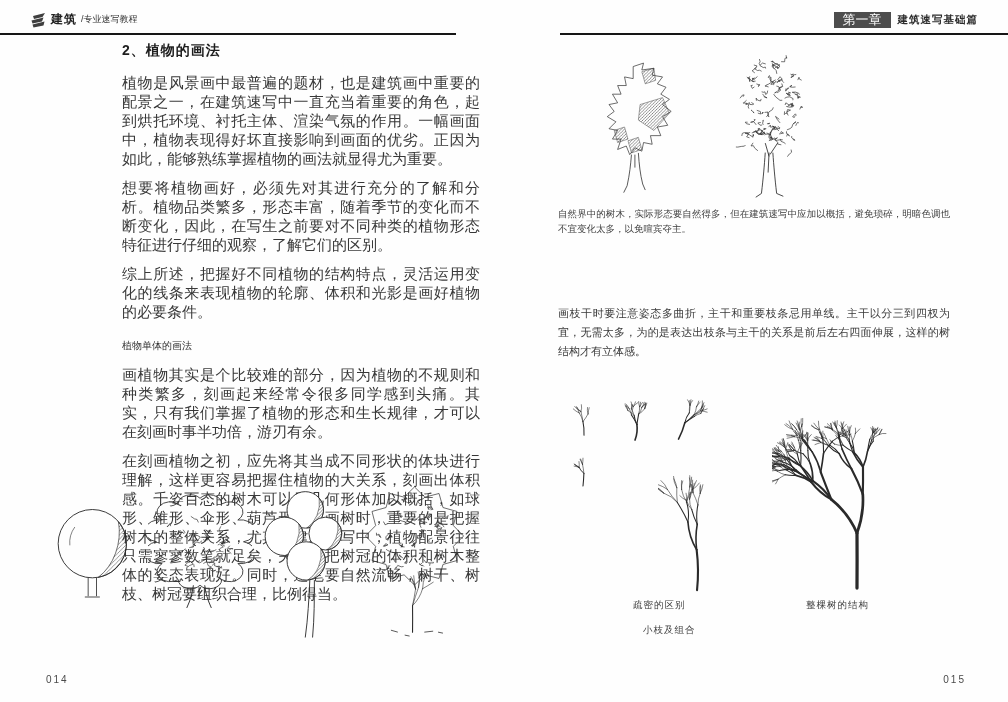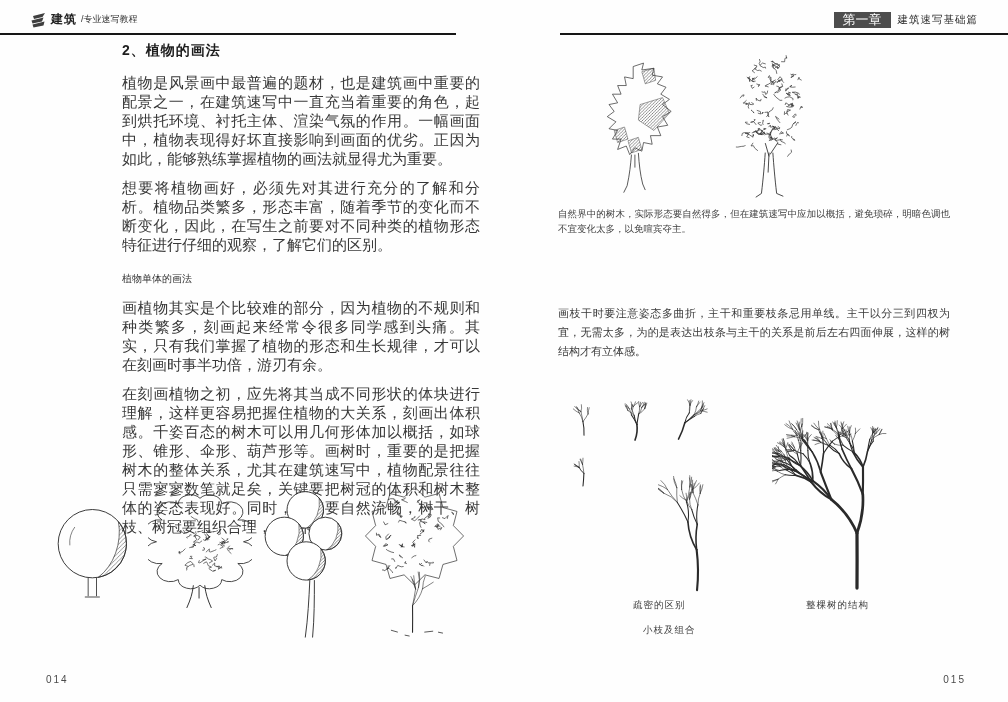"建筑速写基础篇" .chapter-title { font-weight: normal -> bold }
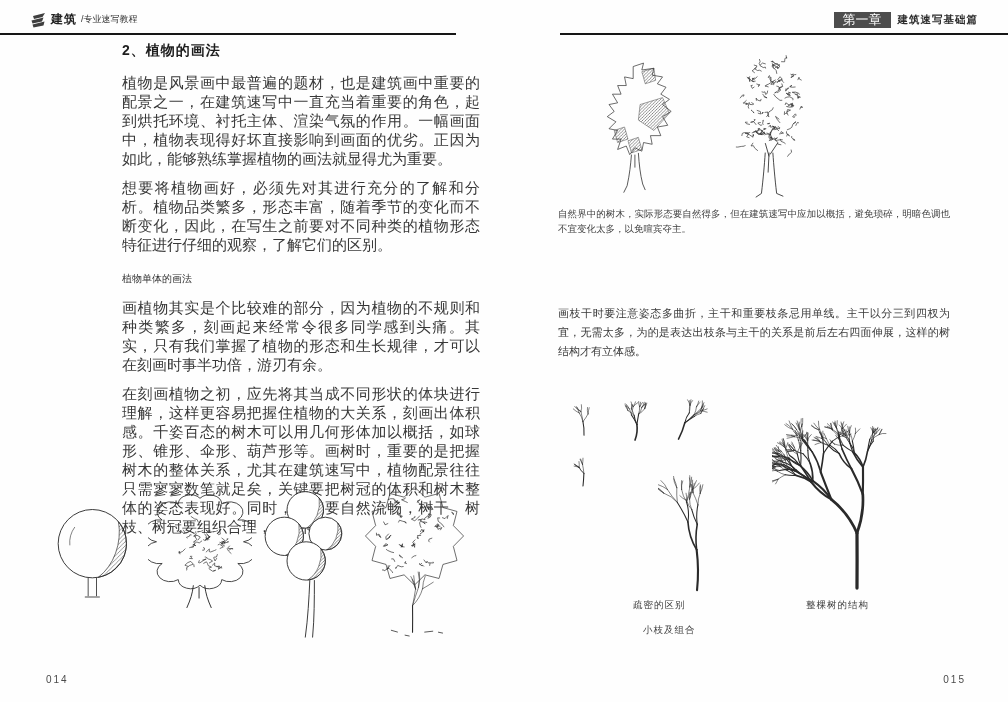"综上所述，把握好不同植物的结构特点，灵活运用变化的线条来表现植物的轮廓、体积和光" p.body { html: none -> <p>综上所述，把握好不同植物的结构特点，灵活运用变化的线条来表现植物的轮廓、体积和光影是画好植物的必要条件。</p> }
